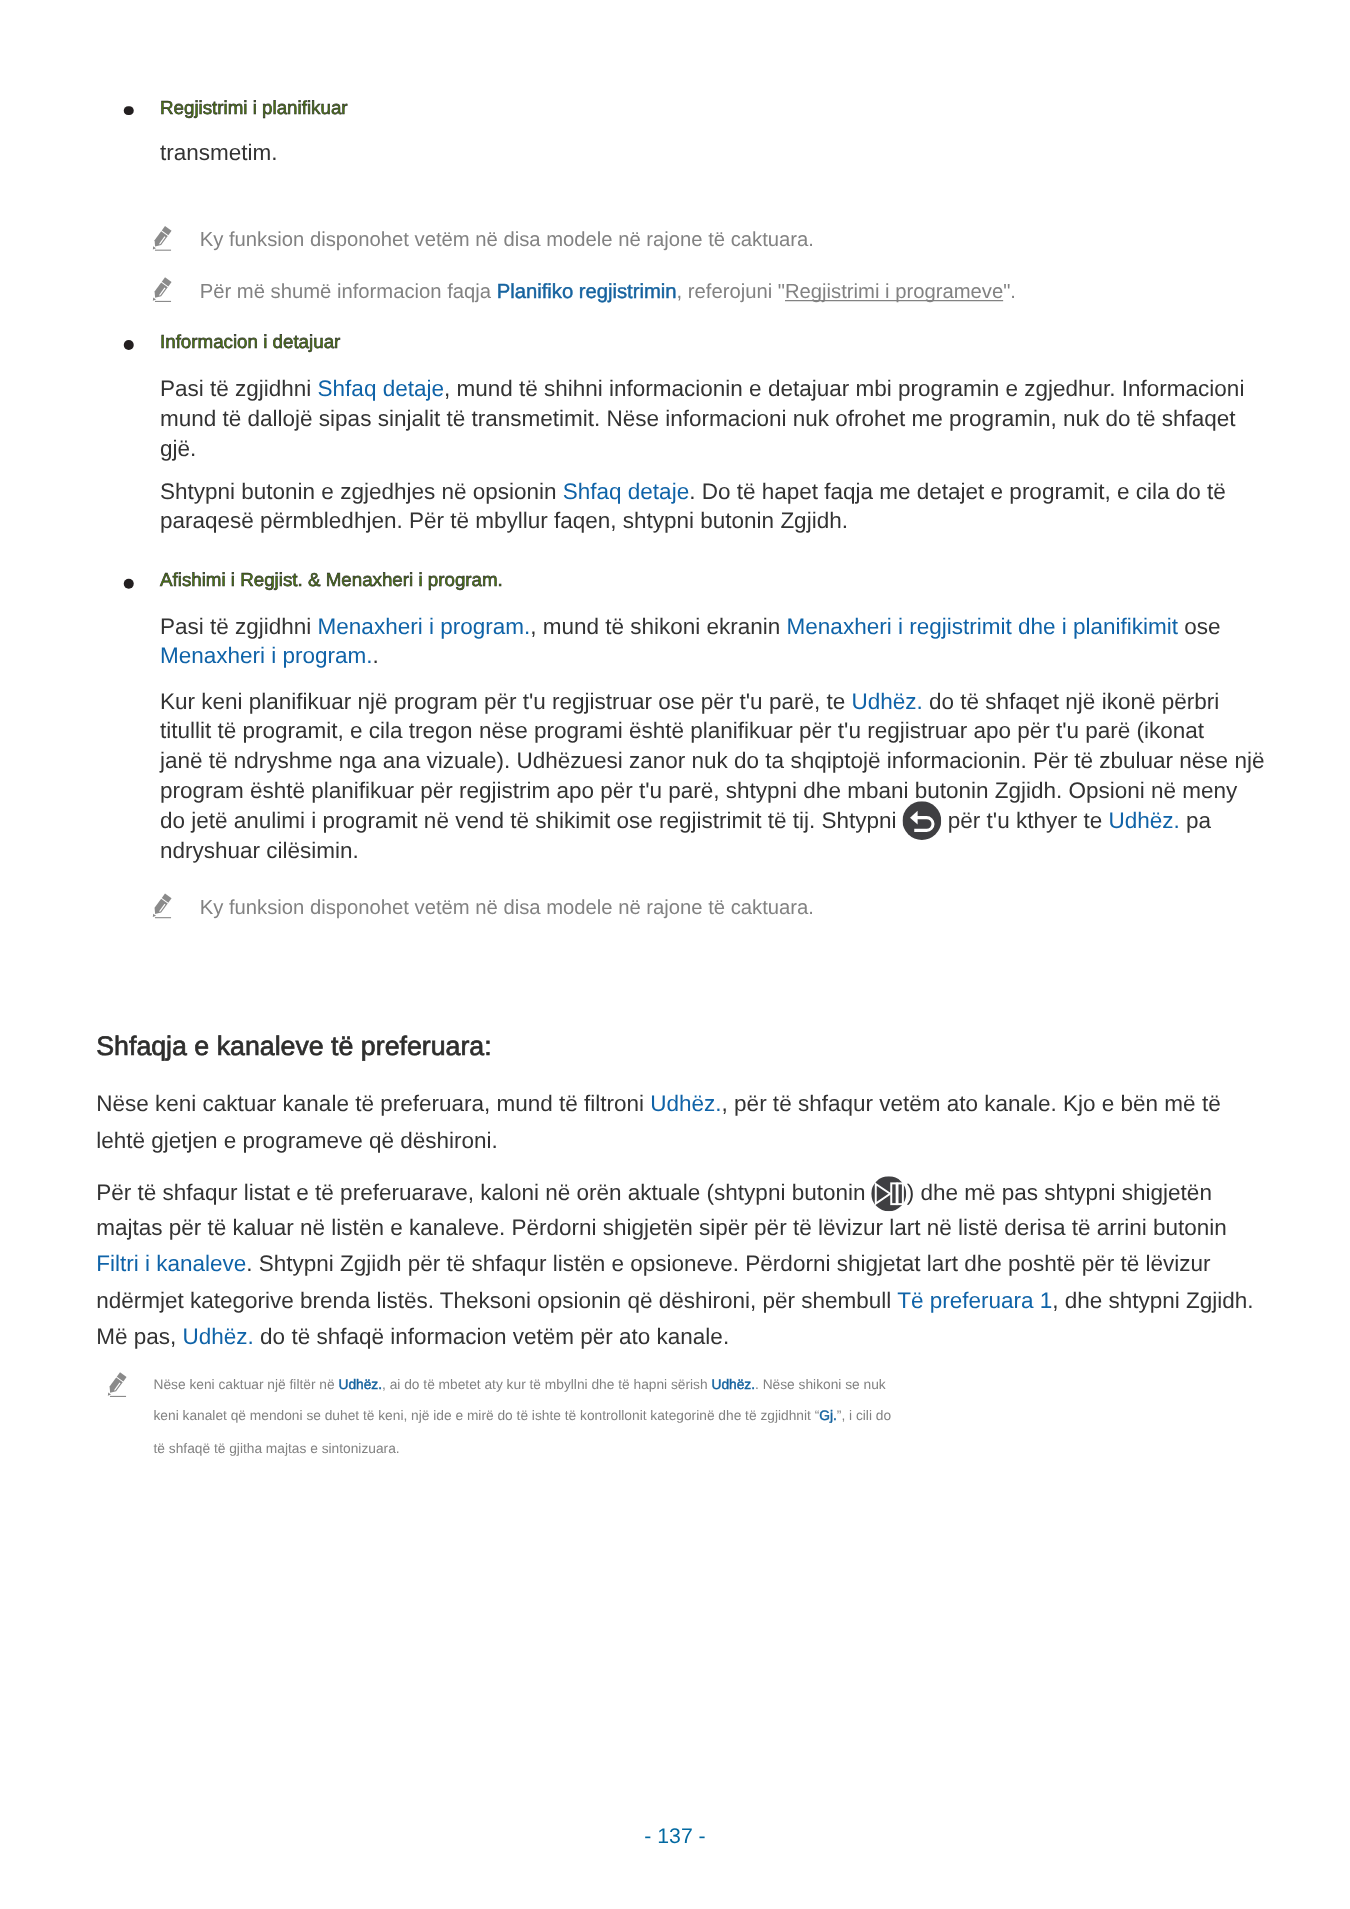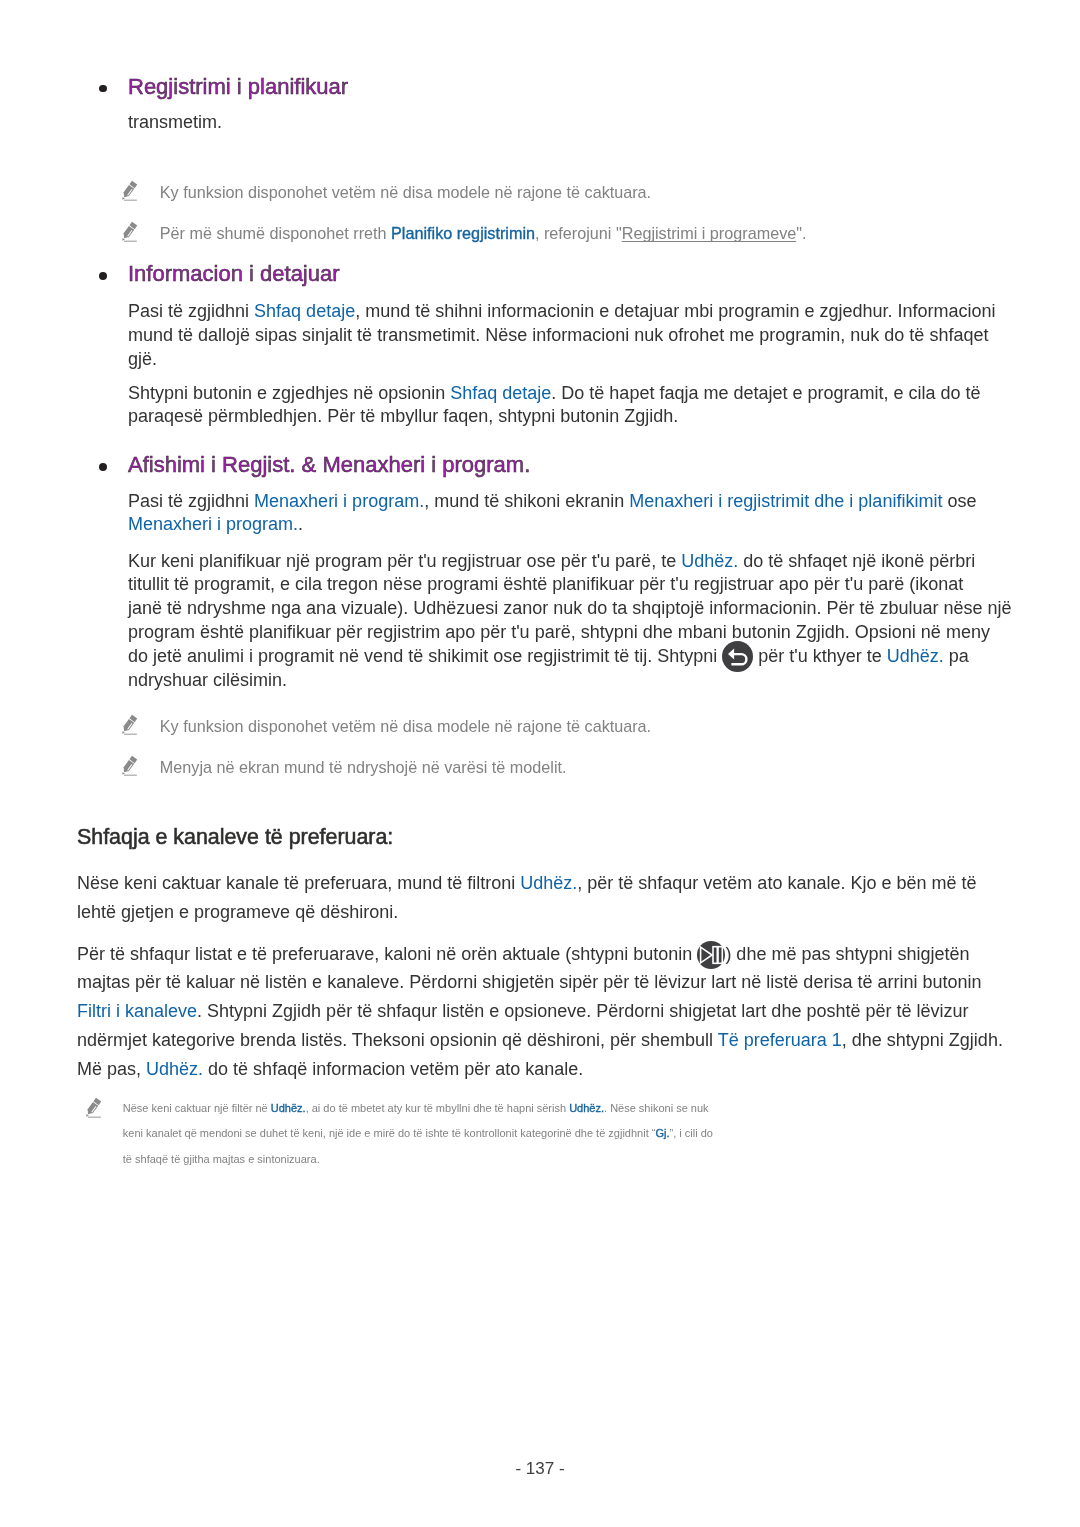"Regjistrimi i planifikuar" .bullet-head { color: #a21caf -> #4d7c0f; font-size: 22px -> 15px }
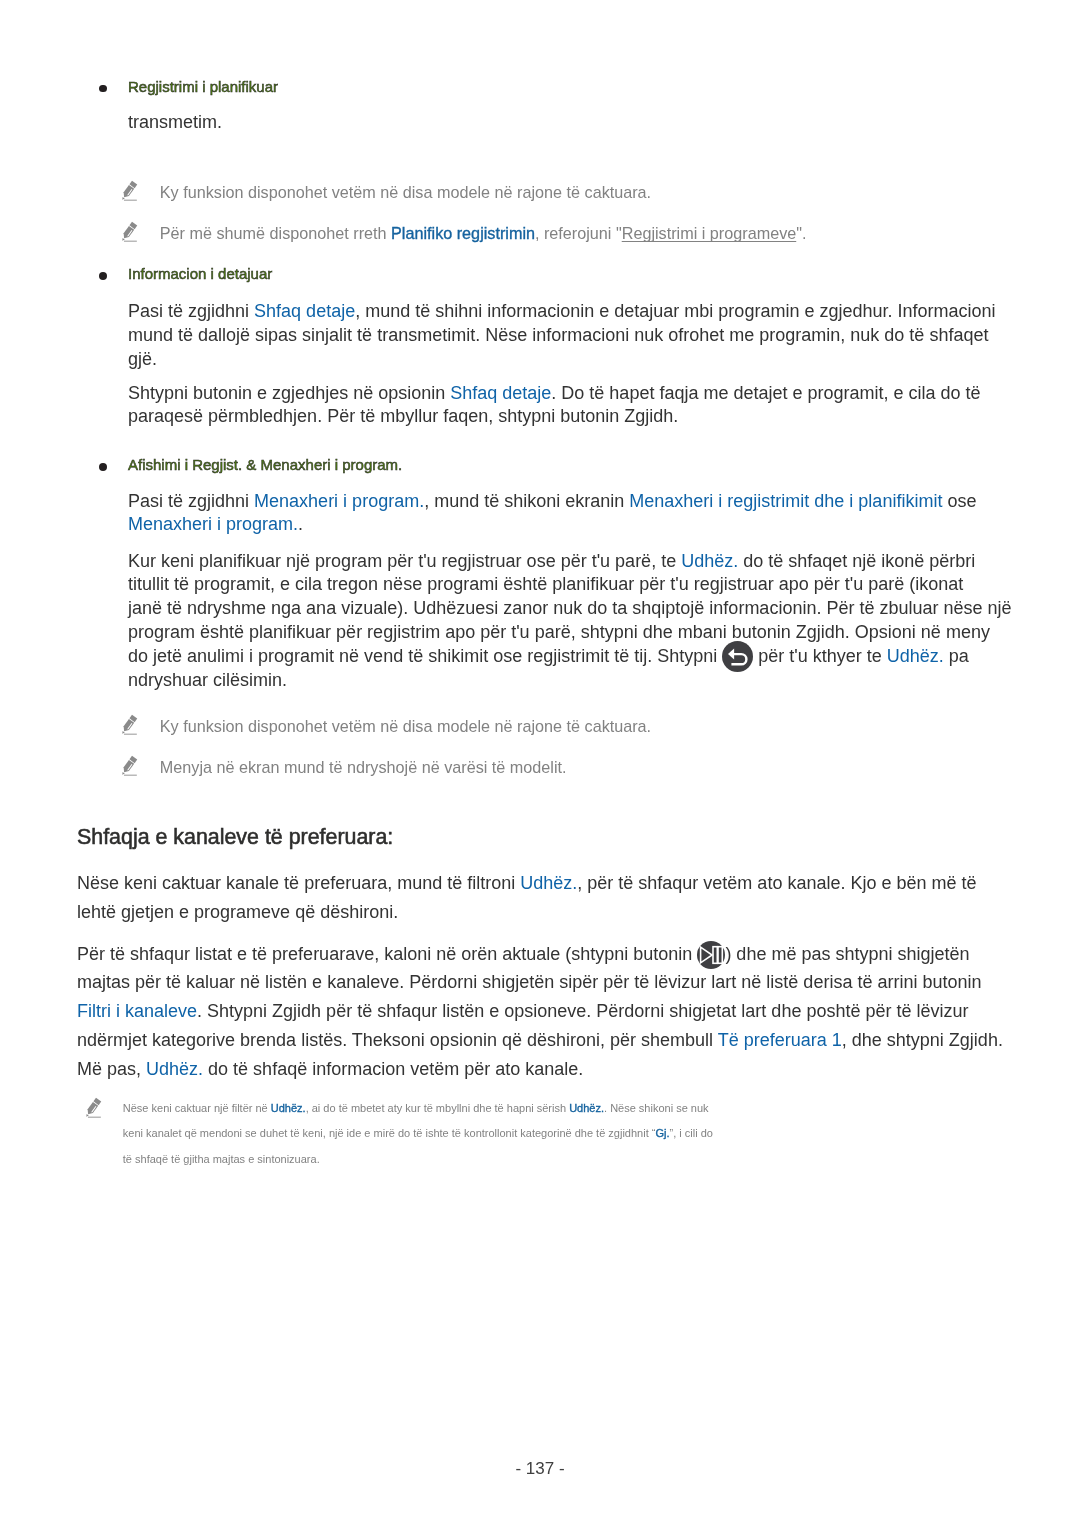"Për më shumë disponohet rreth" span { text: disponohet rreth -> informacion faqja }
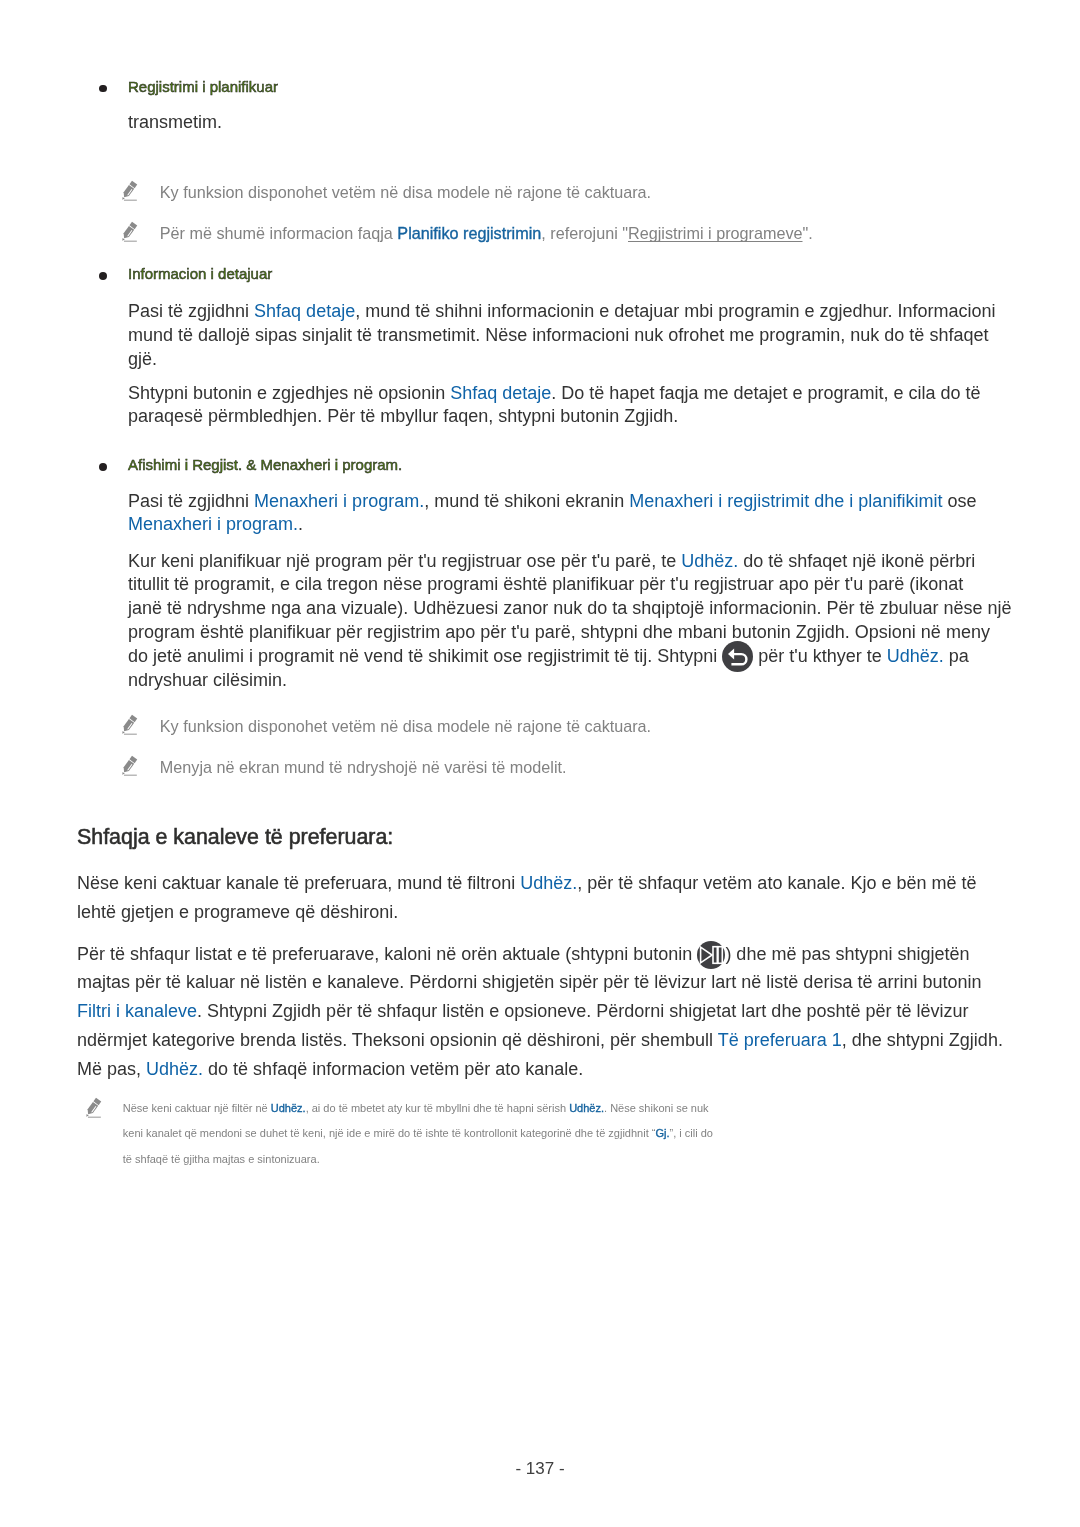"Menyja në ekran mund të" div.blk { html: <div> <span> <svg> <g> <g> <rect></rect> <path></path> <path></path> <path></path> </g> <rect></rect> </g> </svg> </span> <div><span>Menyja në ekran mund të ndryshojë në varësi të modelit.</span></div> </div> -> none }
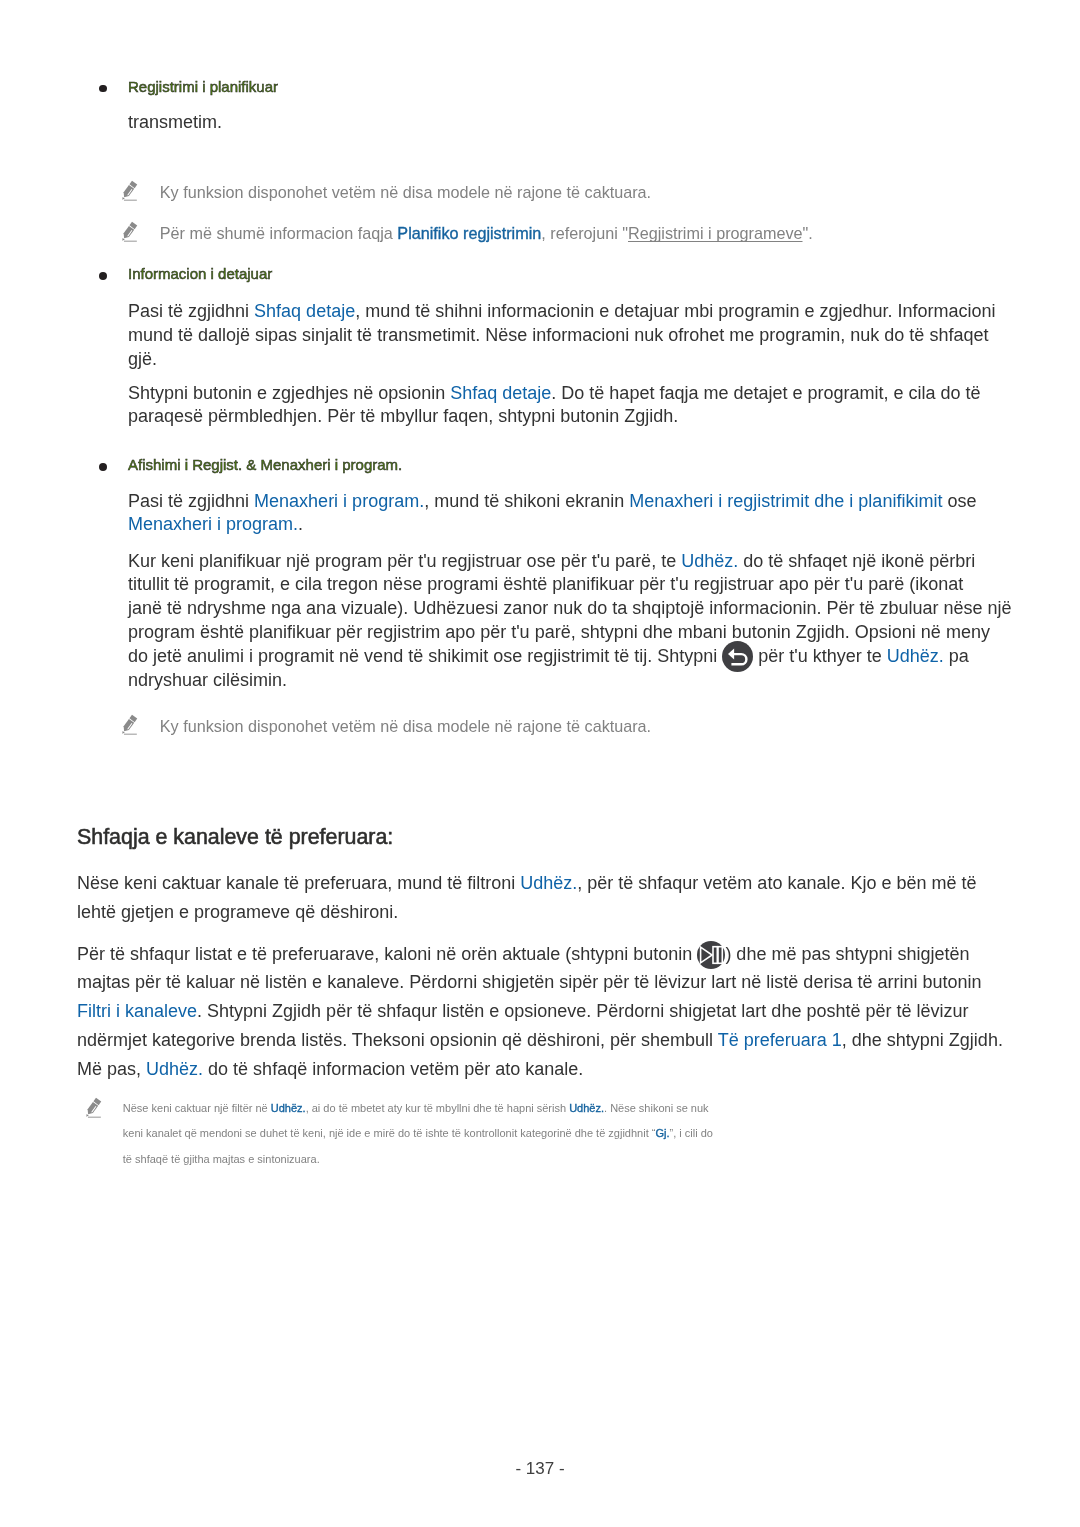"- 137 -" .pgnum { color: #404040 -> #0369a1 }
